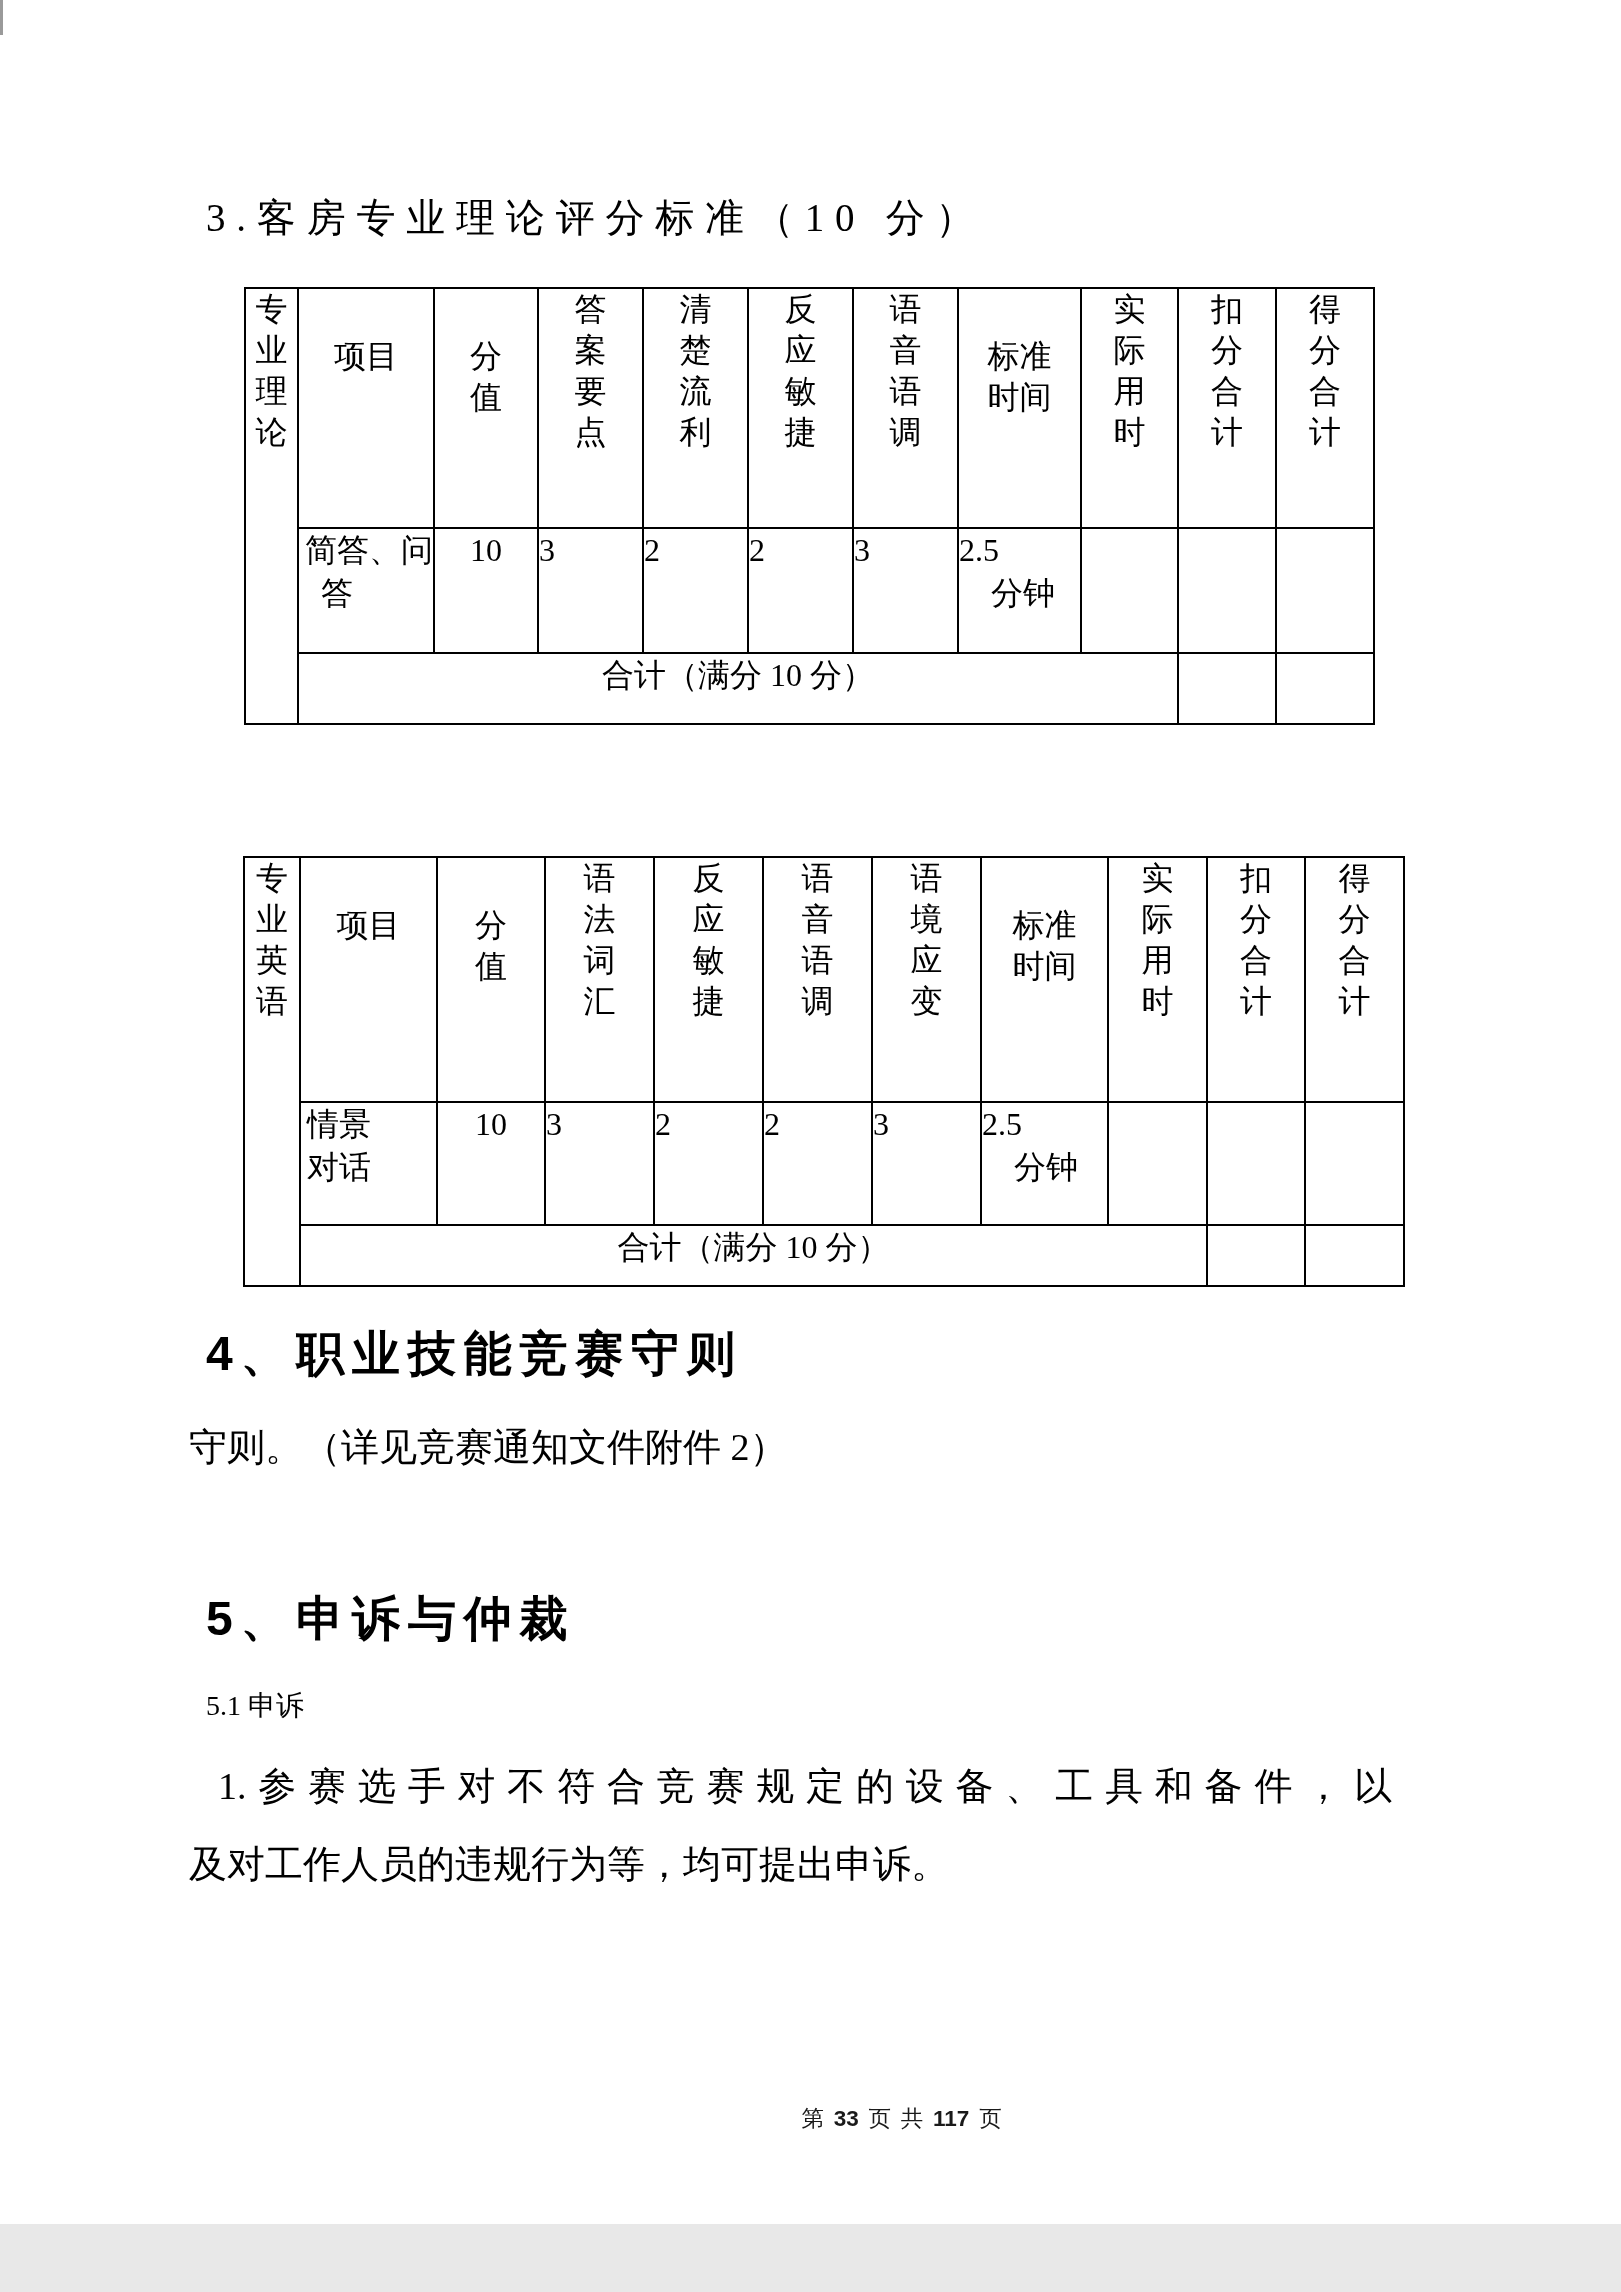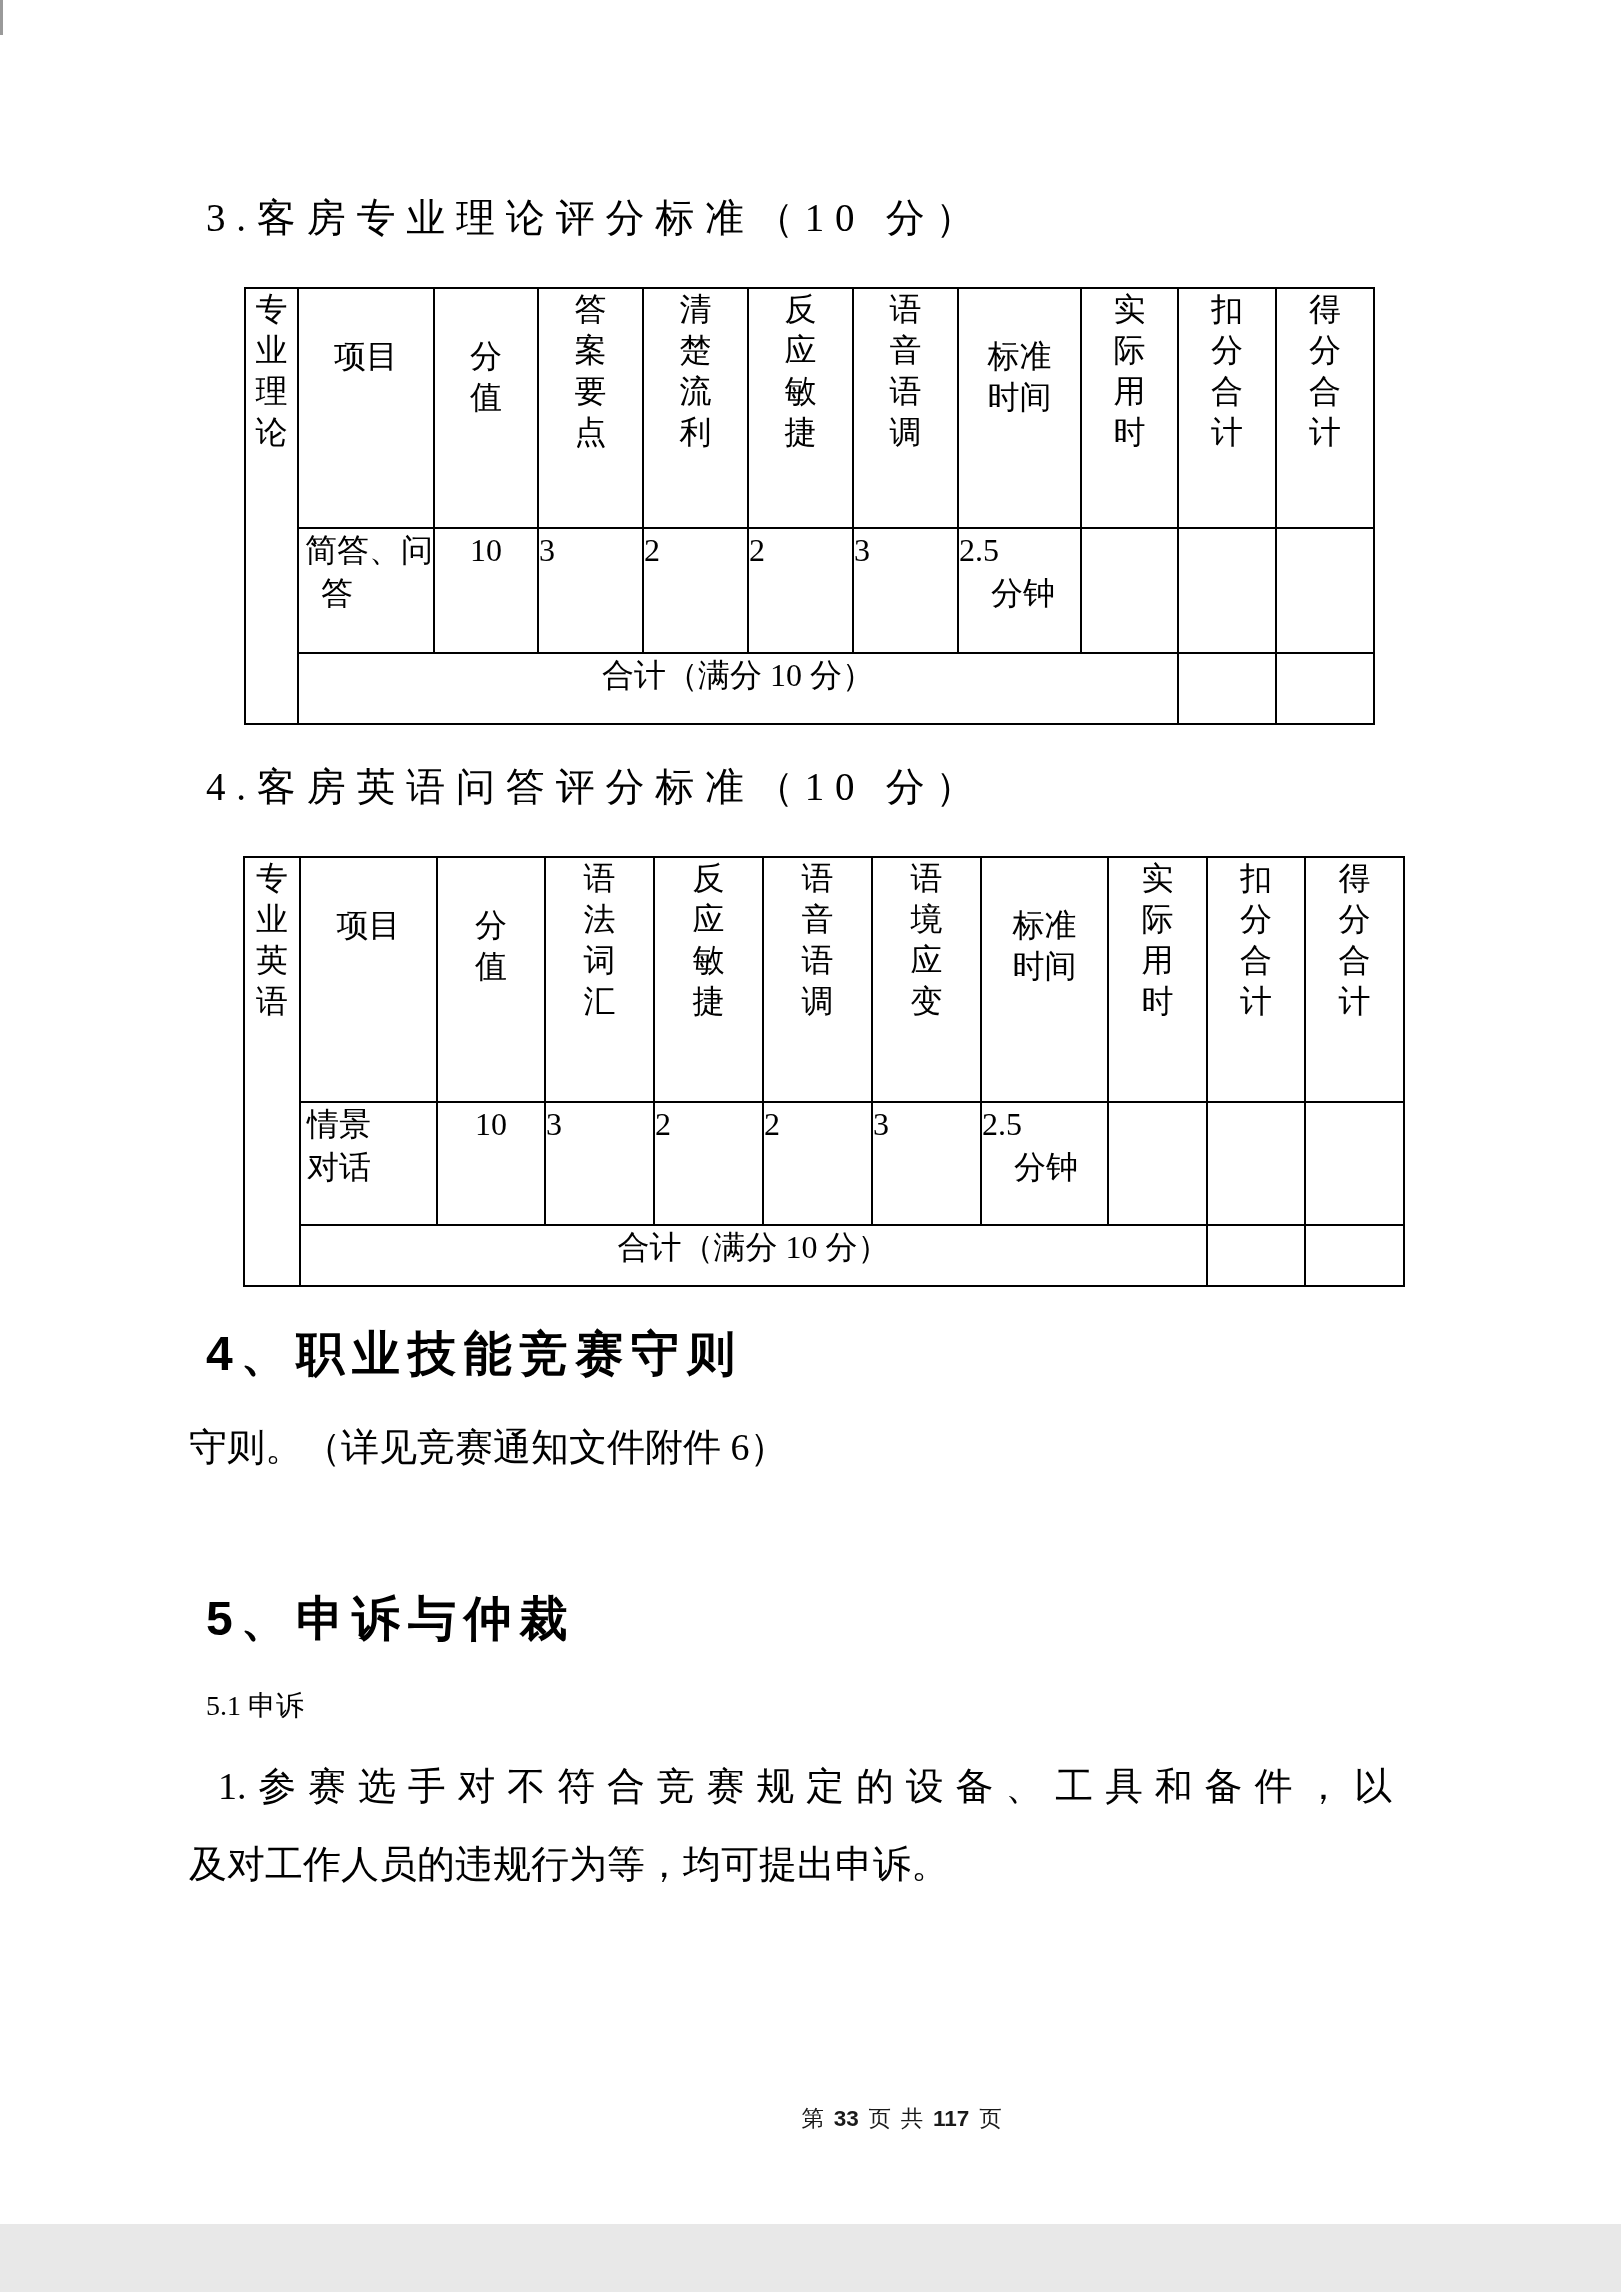"4.客房英语问答评分标准（10 分）" div.h-serif { html: <div>4.客房英语问答评分标准（10 分）</div> -> none }
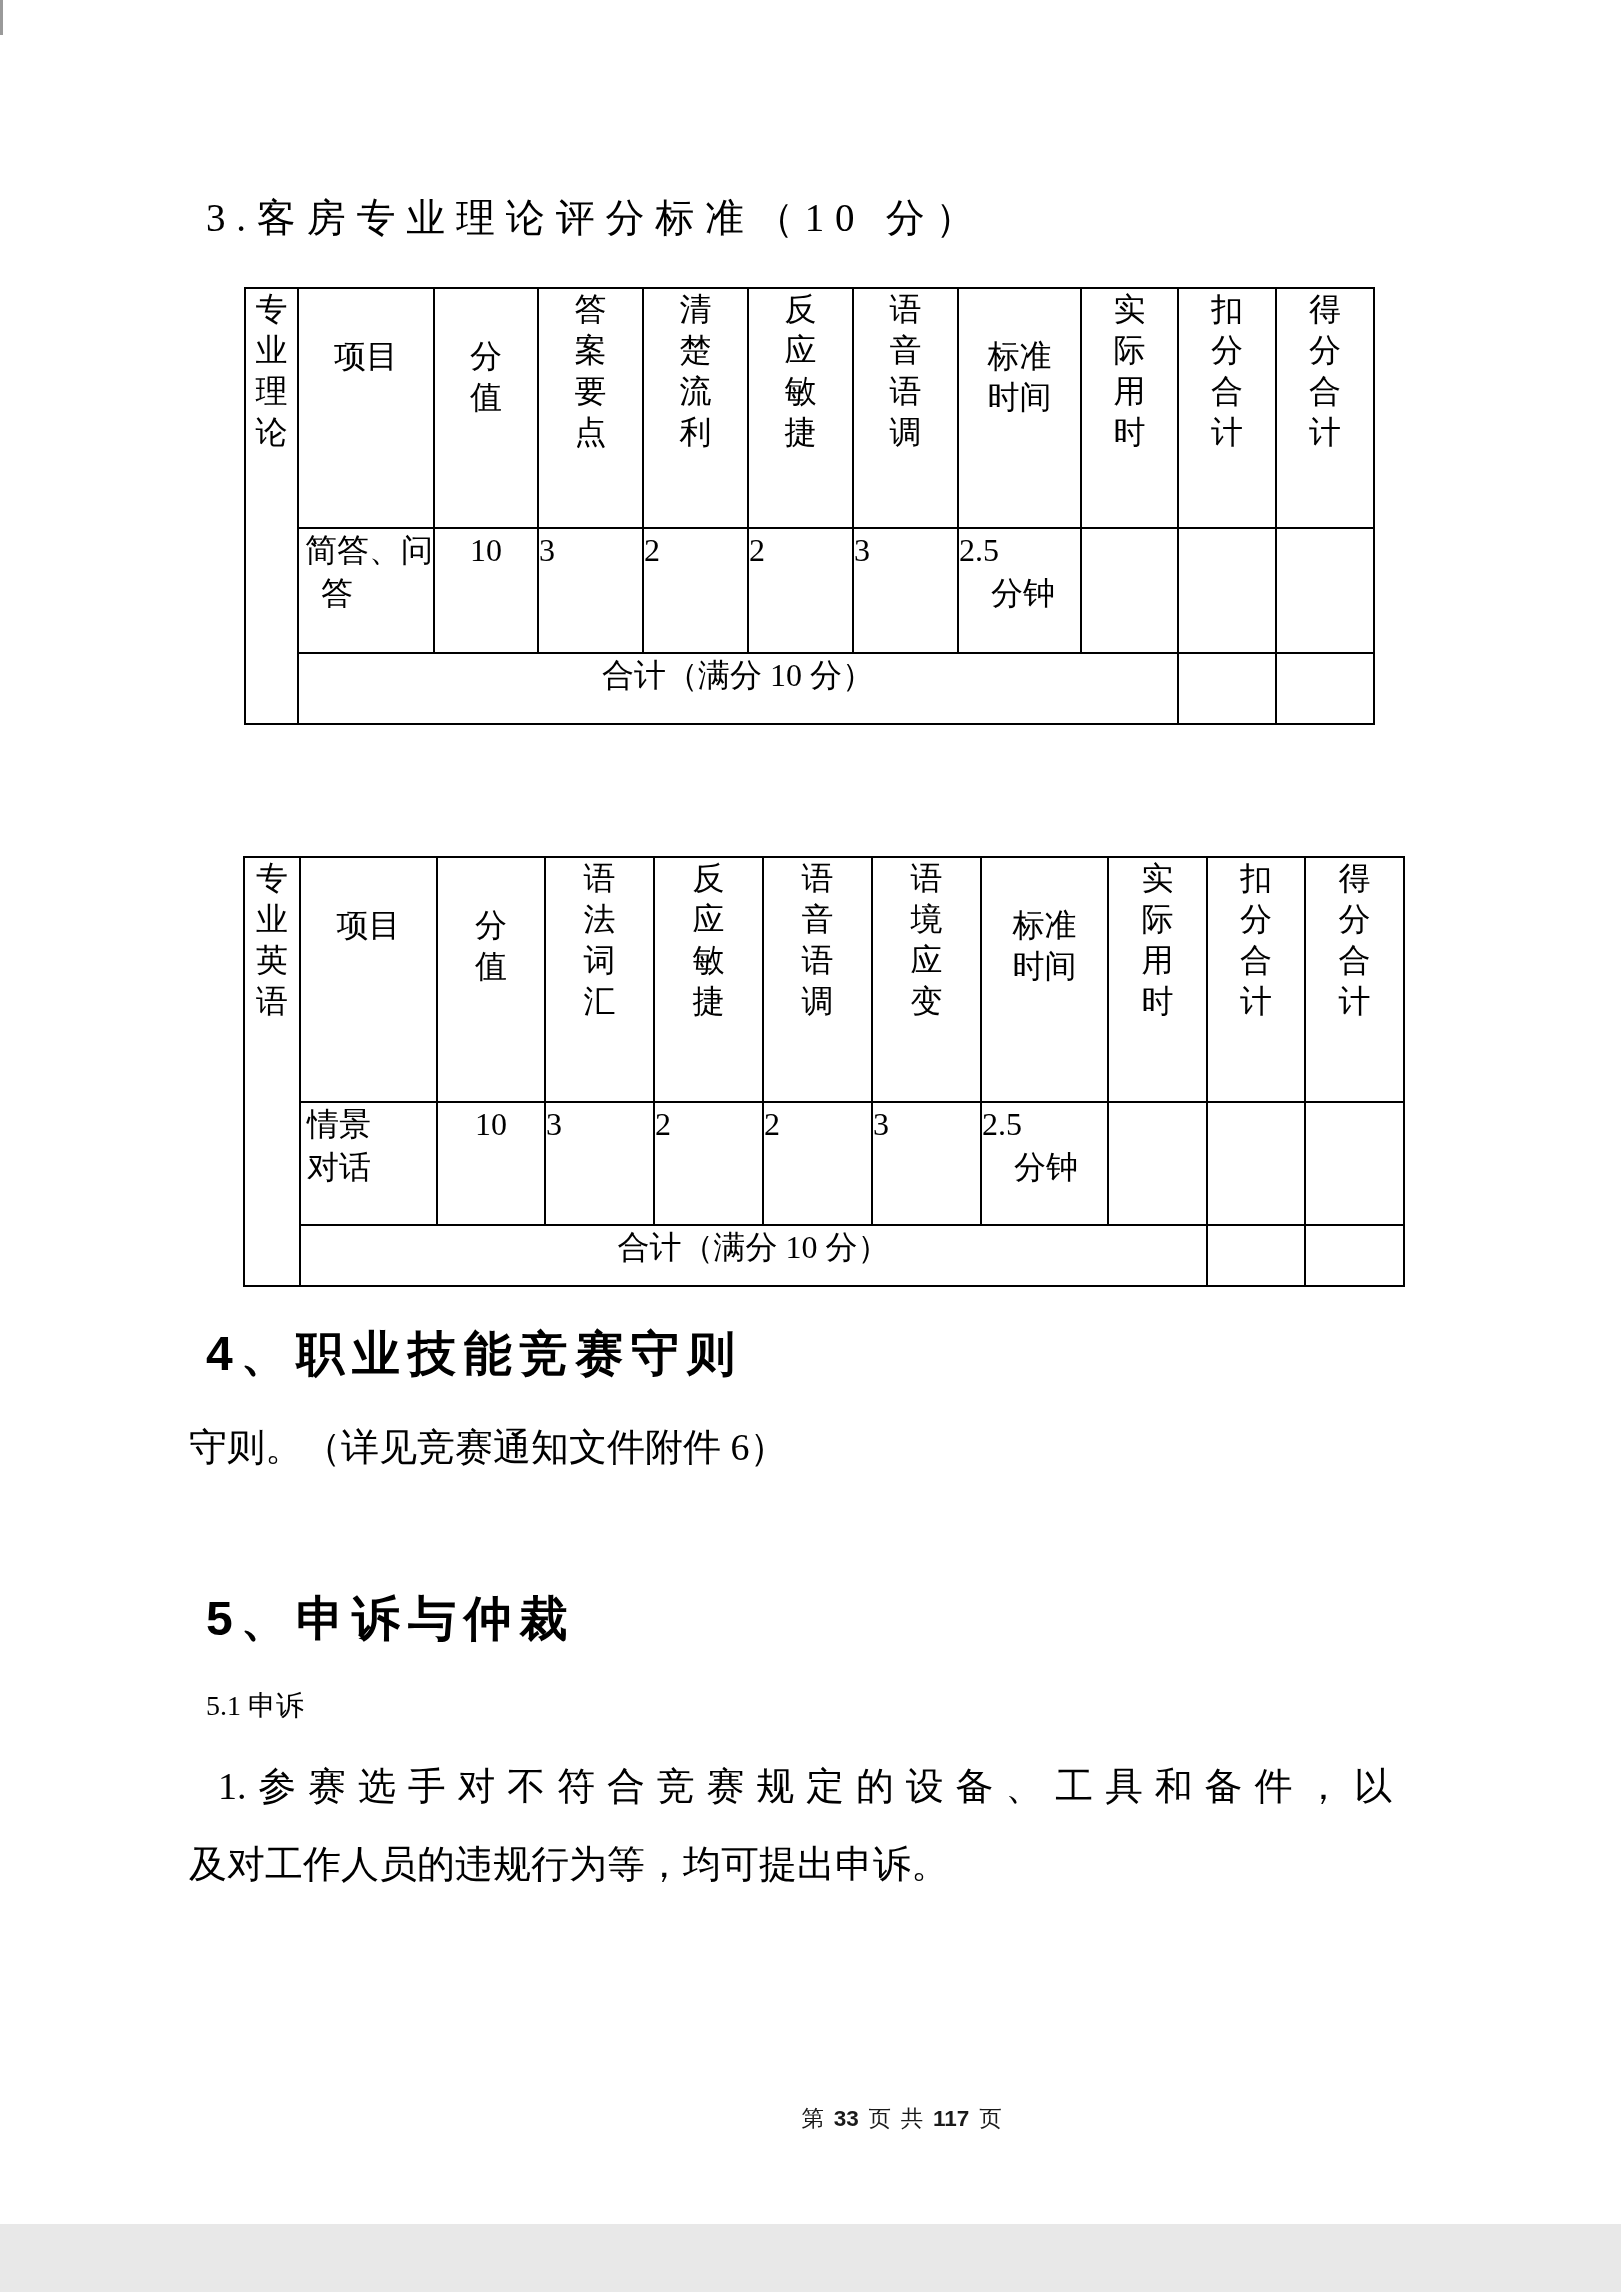"守则。（详见竞赛通知文件附件 6）" div { text: 6 -> 2 }
